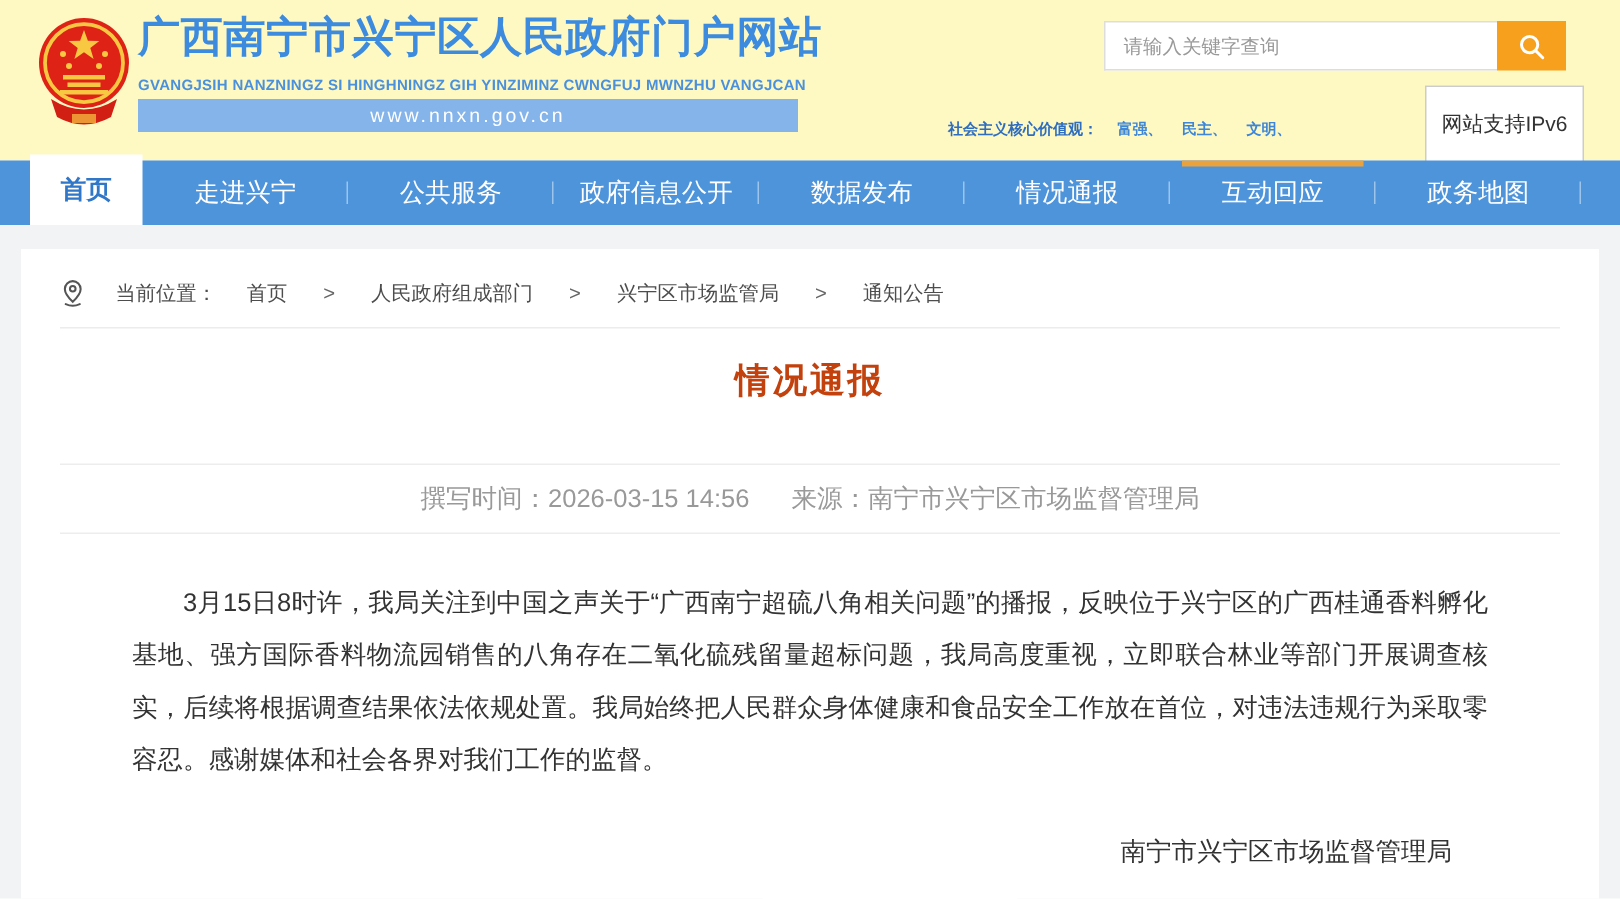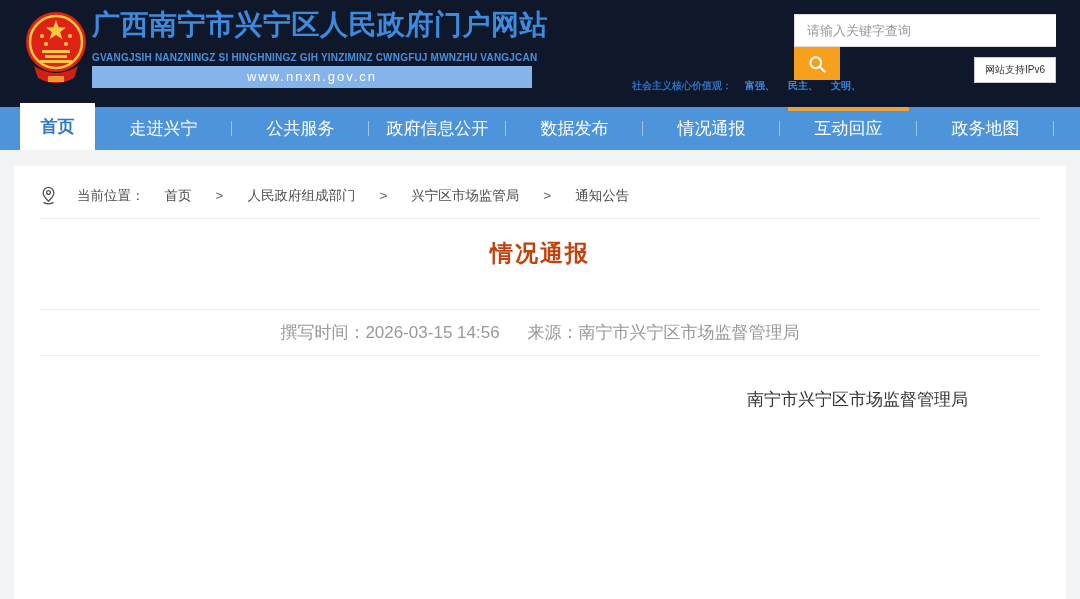"广西南宁市兴宁区人民政府门户网站" .header { background: #0f172a -> #fef9c3 }
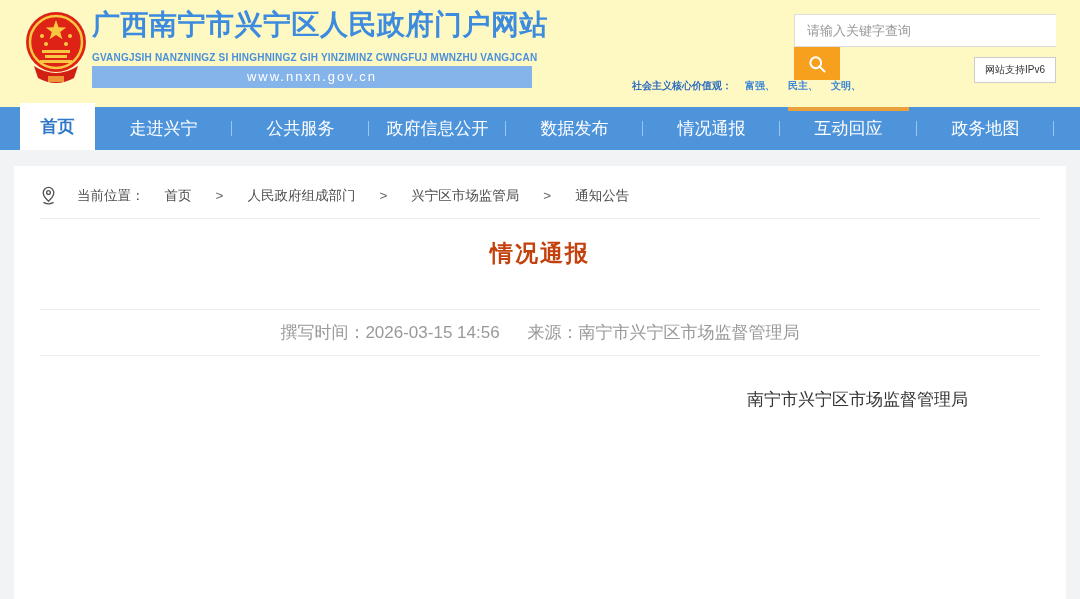"请输入关键字查询" .search-row { flex-direction: column -> none; right: 24px -> 36px }
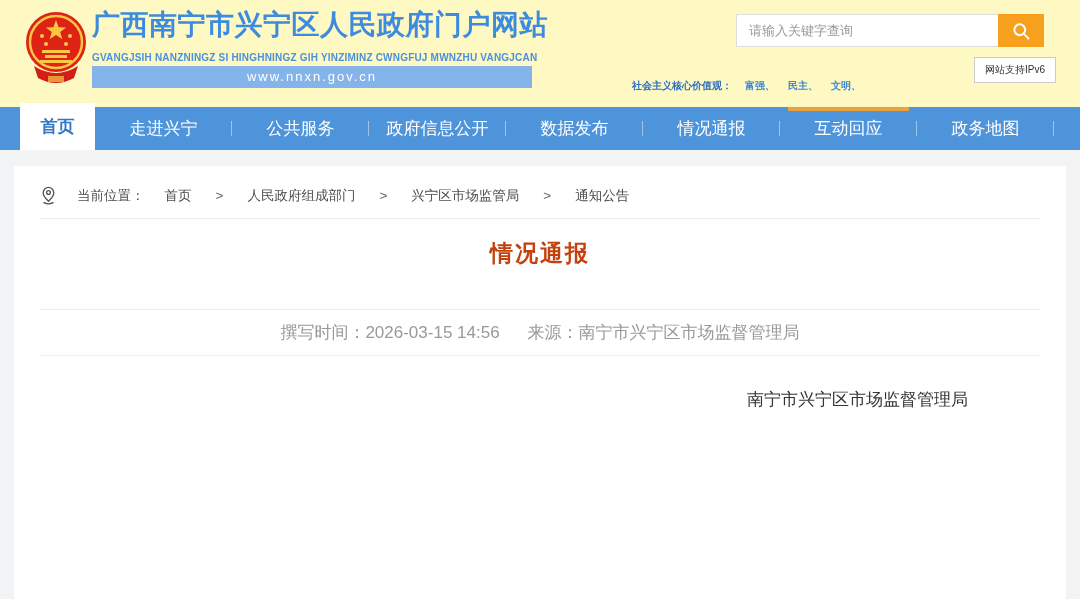"网站支持IPv6" .ipv6-badge { font-size: 10px -> 14px; padding: 5px 10px -> 16px 10px }
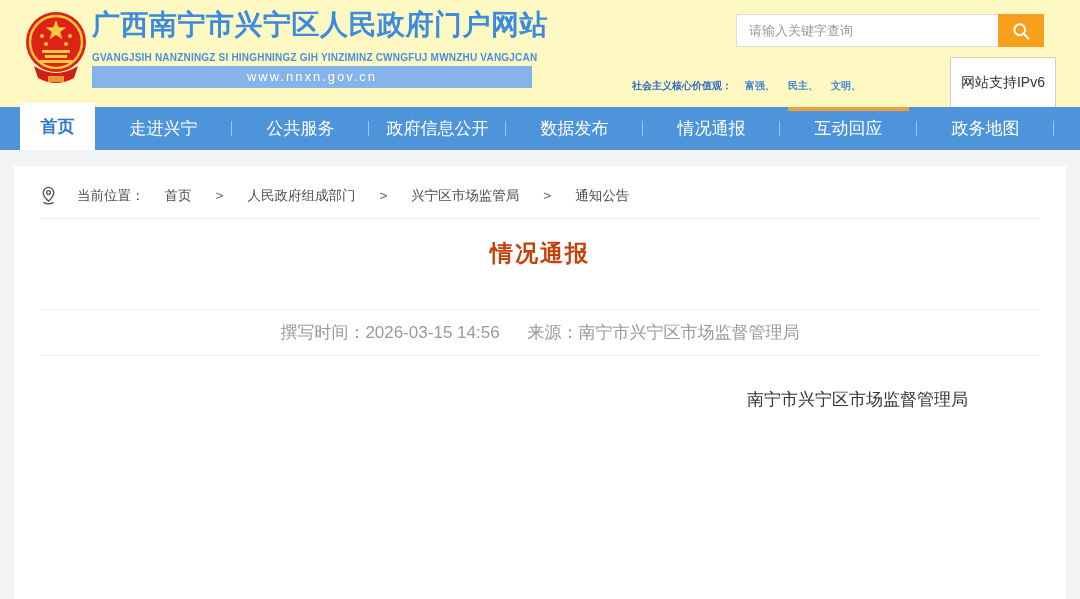"3月15日8时许，我局关注到中国之声关于“广西南宁超硫八角相关问题”的播报，反映" div.article-body { html: none -> <div> <p>3月15日8时许，我局关注到中国之声关于“广西南宁超硫八角相关问题”的播报，反映位于兴宁区的广西桂通香料孵化基地、强方国际香料物流园销售的八角存在二氧化硫残留量超标问题，我局高度重视，立即联合林业等部门开展调查核实，后续将根据调查结果依法依规处置。我局始终把人民群众身体健康和食品安全工作放在首位，对违法违规行为采取零容忍。感谢媒体和社会各界对我们工作的监督。</p> </div> }
